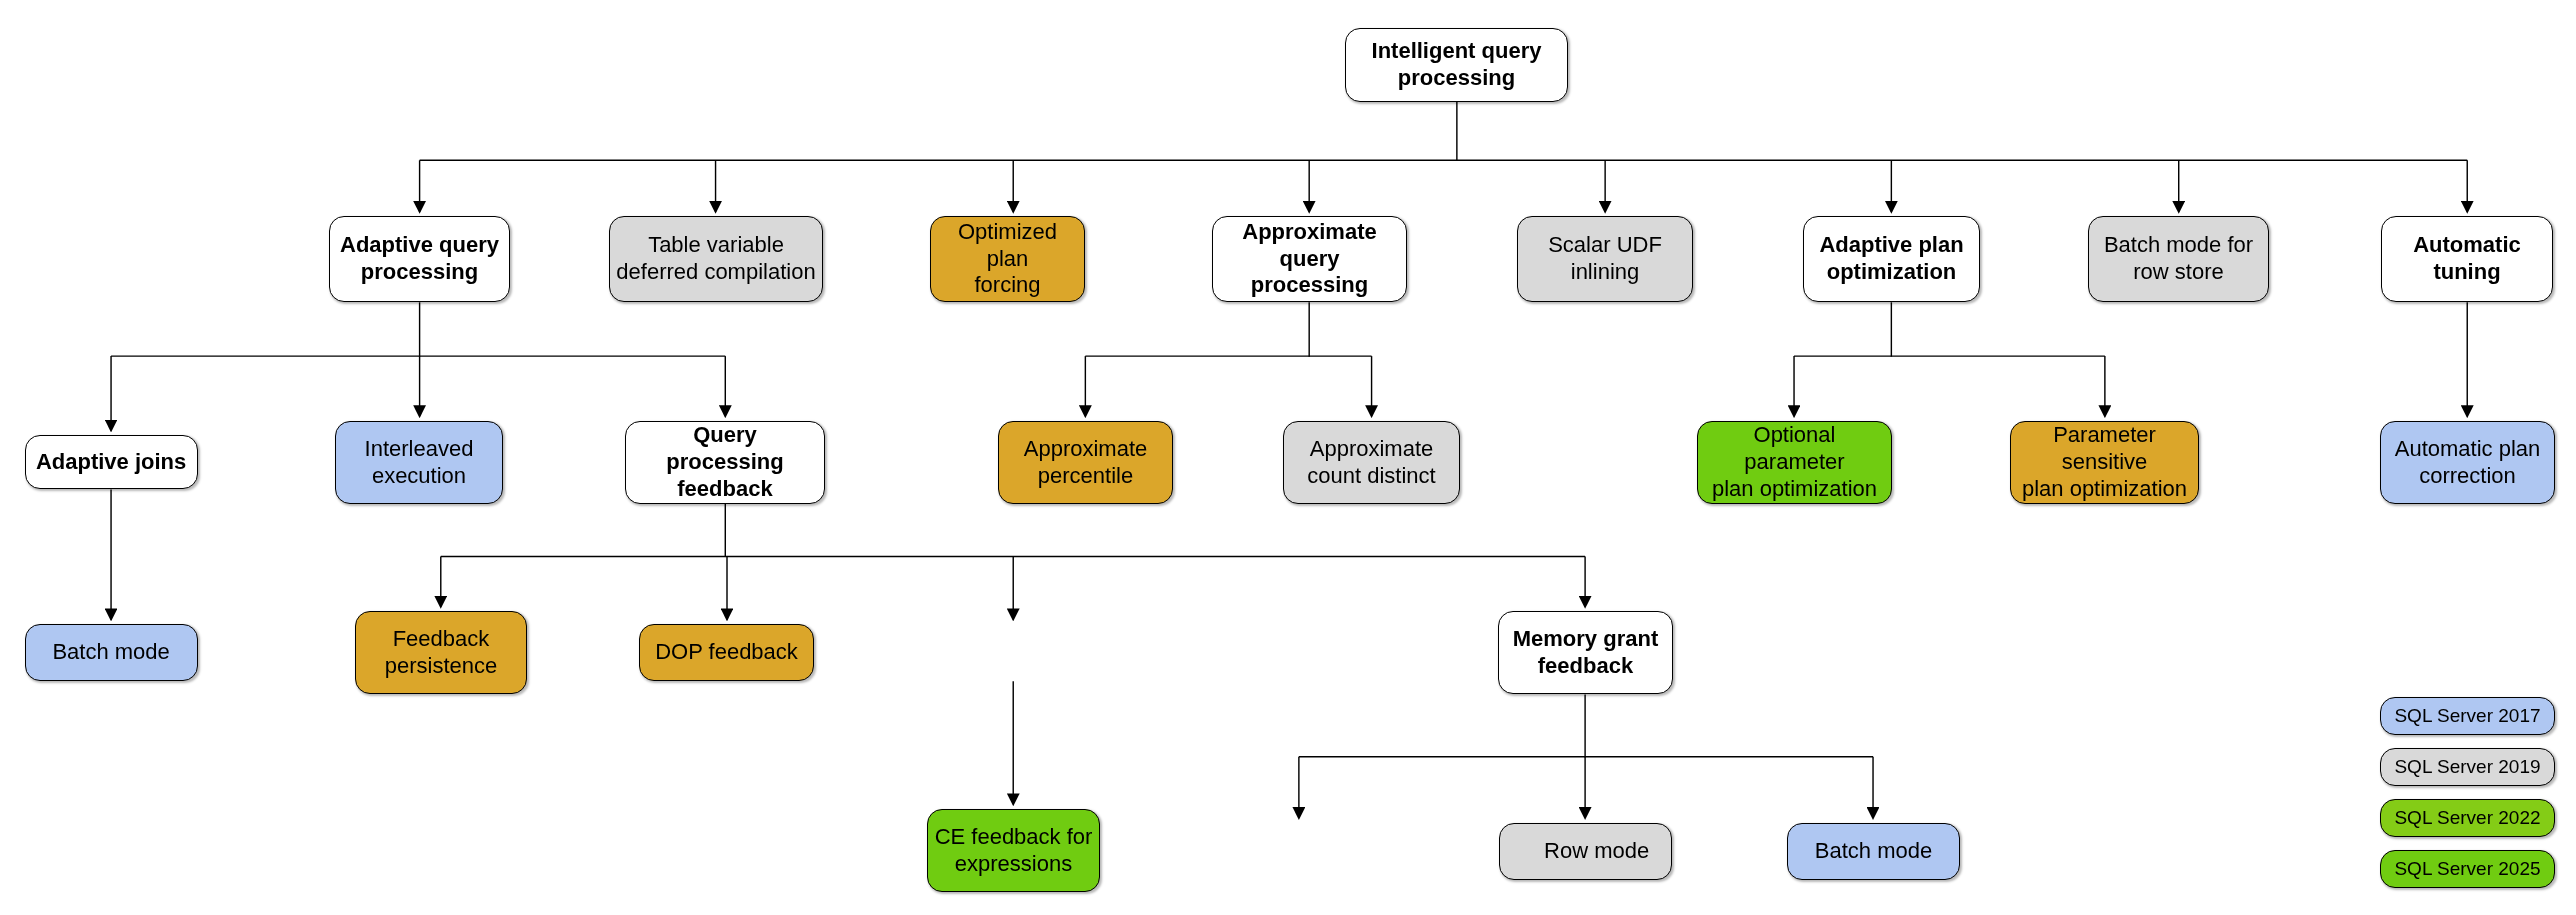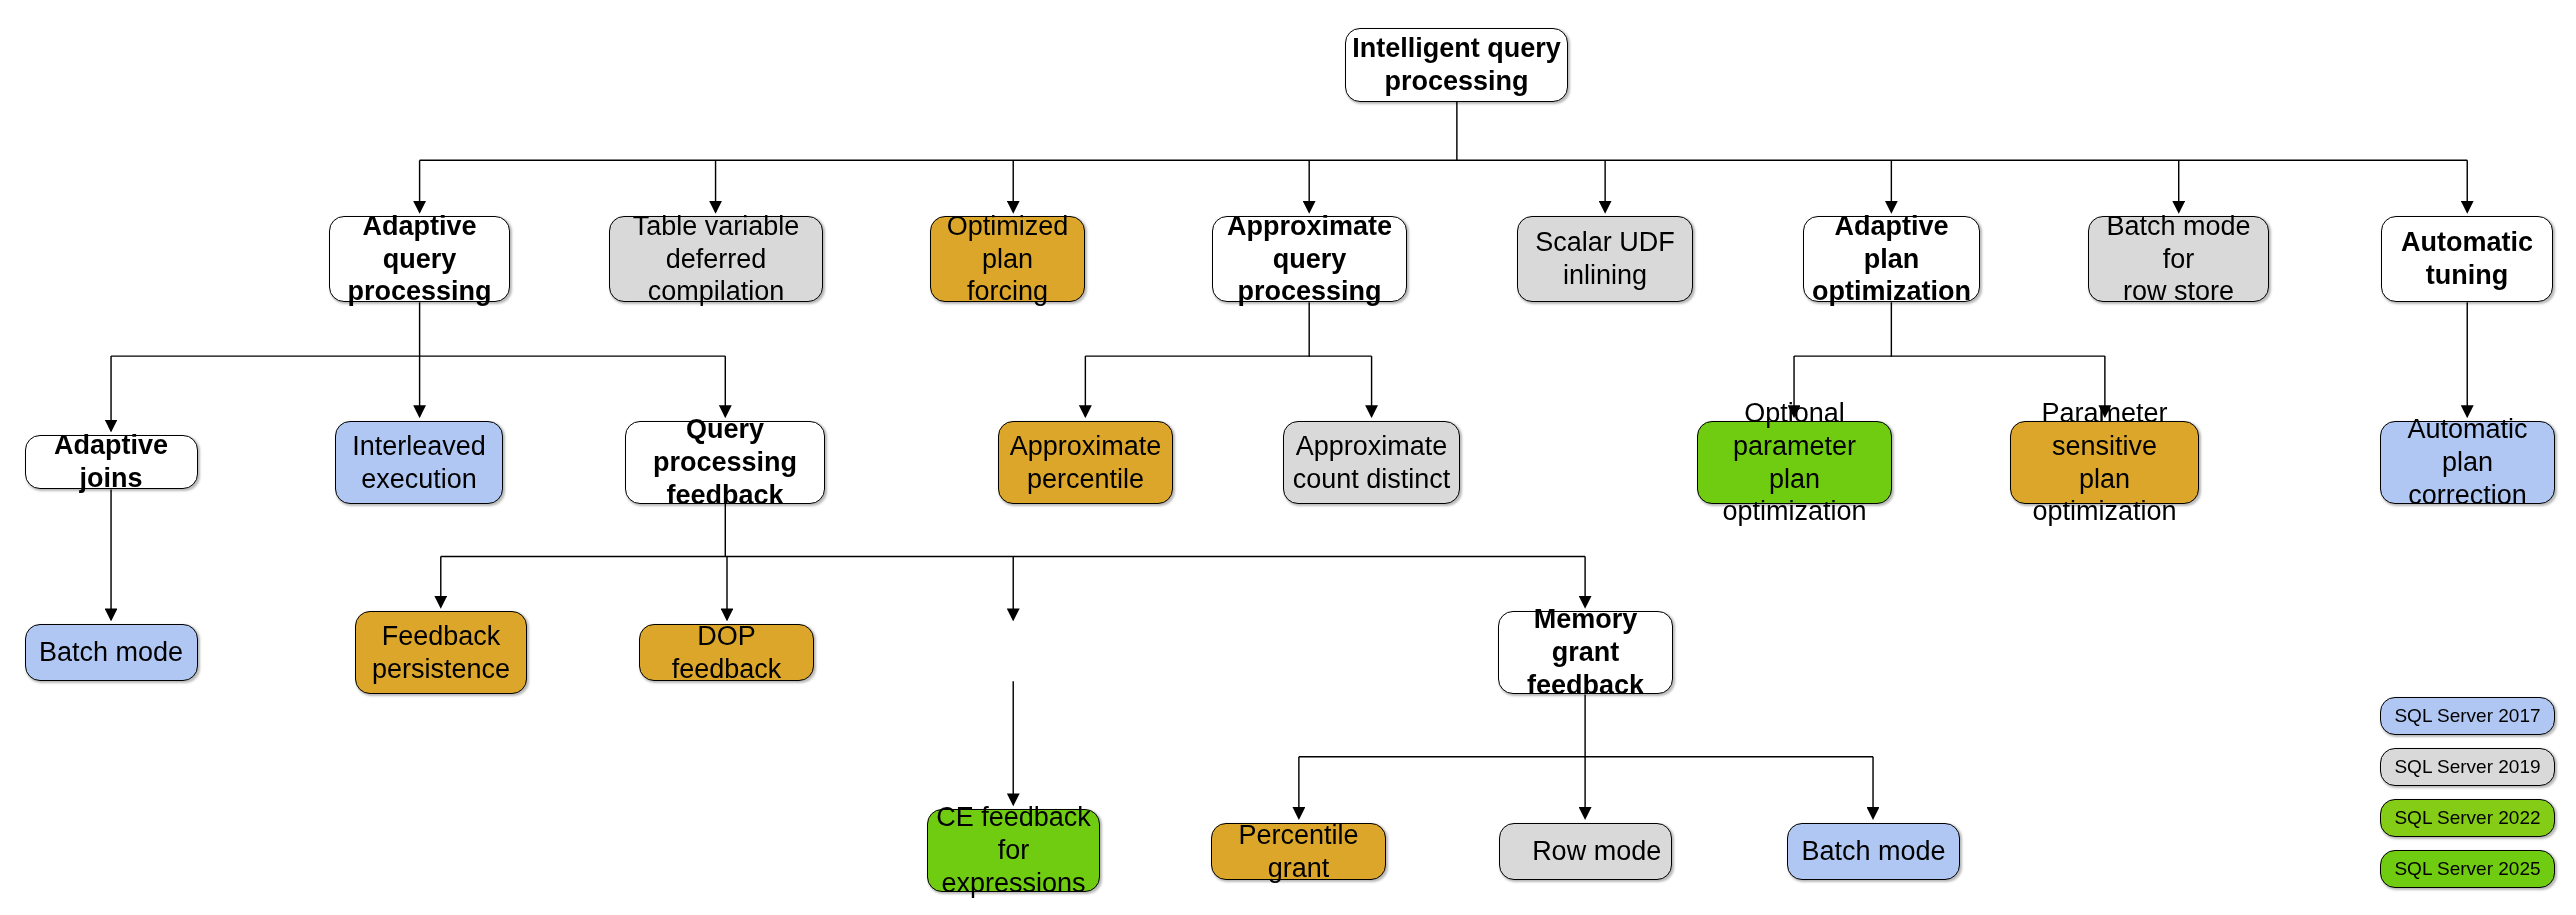"Intelligent query" .node { font-size: 27px -> 22px }
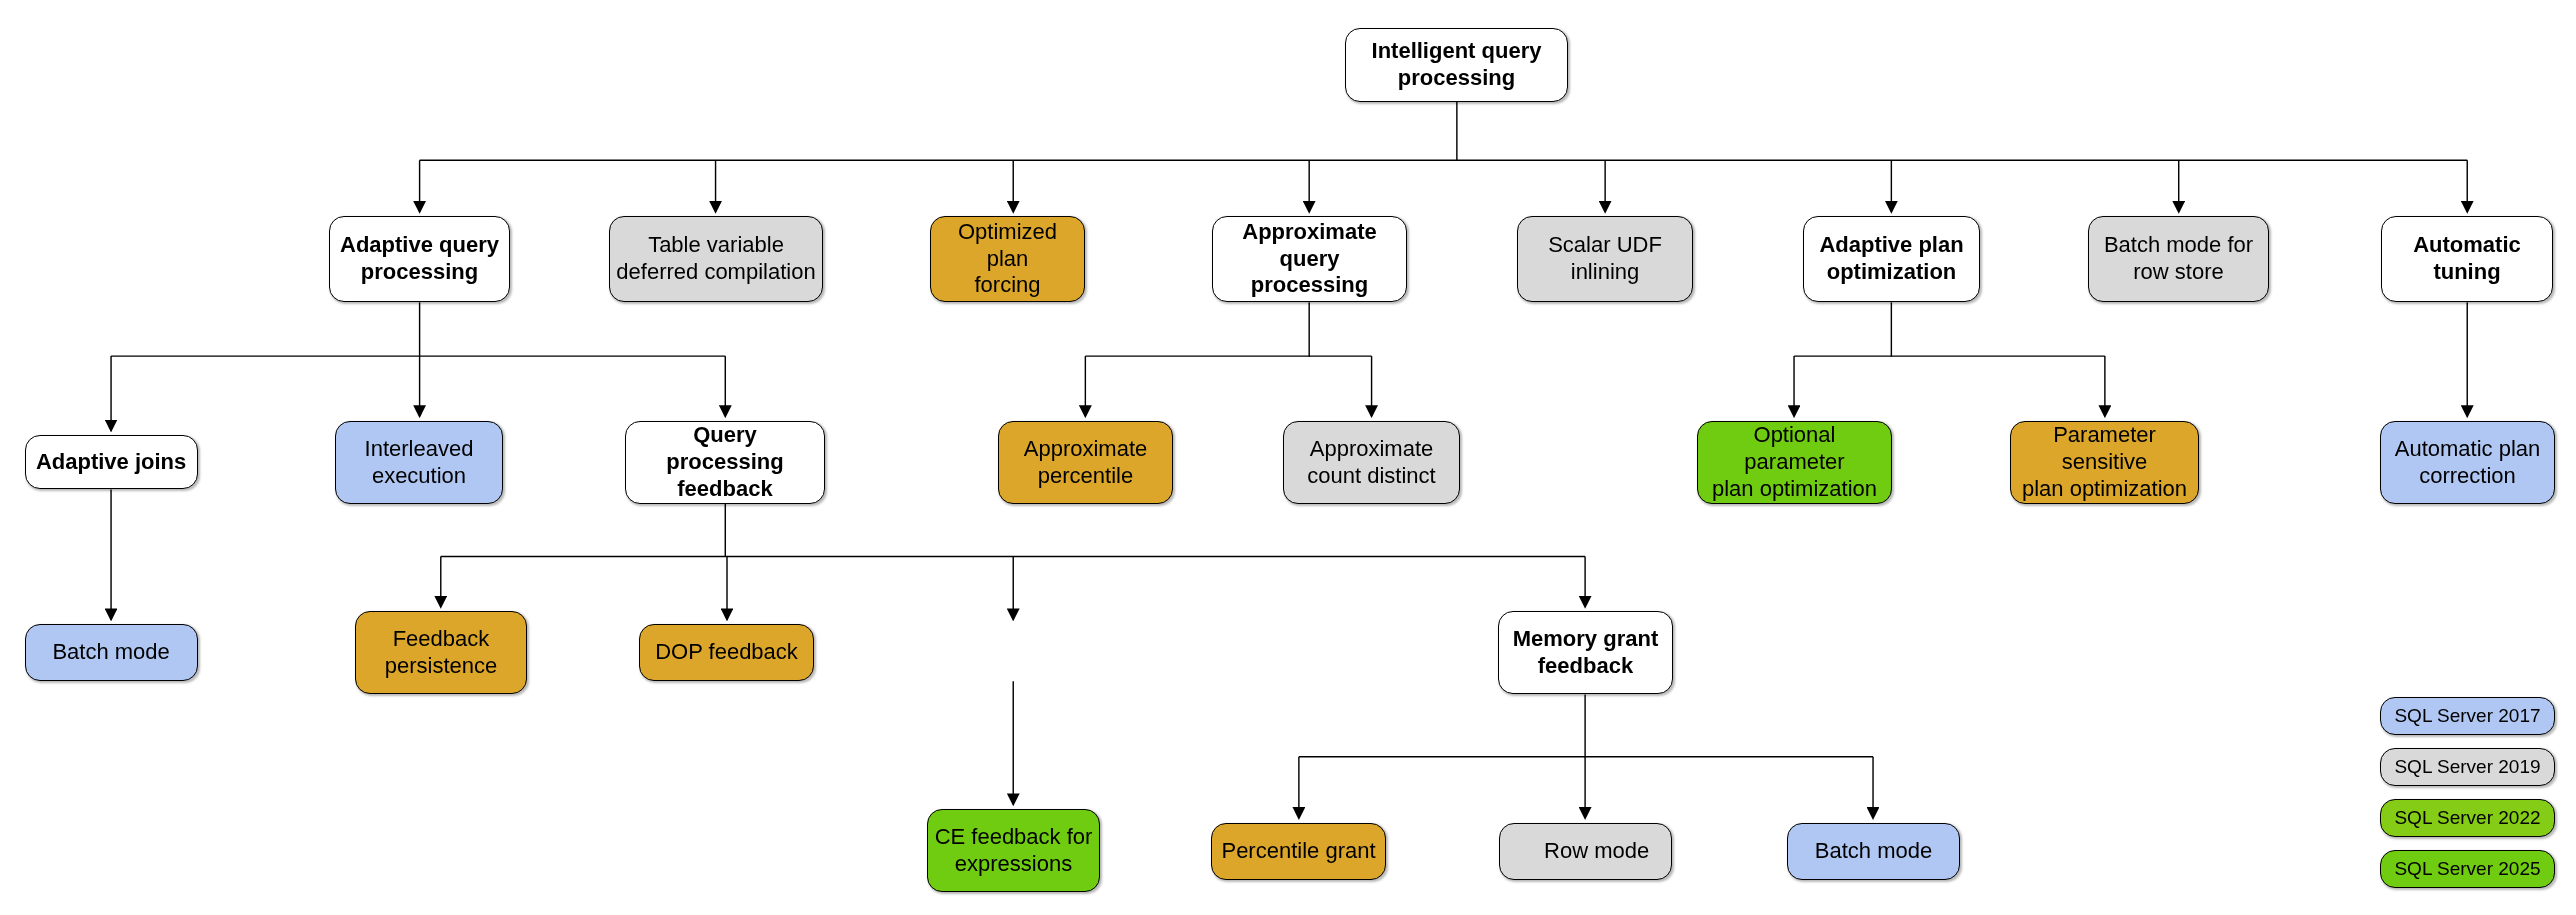"Percentile grant" div.node { html: <div>Percentile grant</div> -> none }
